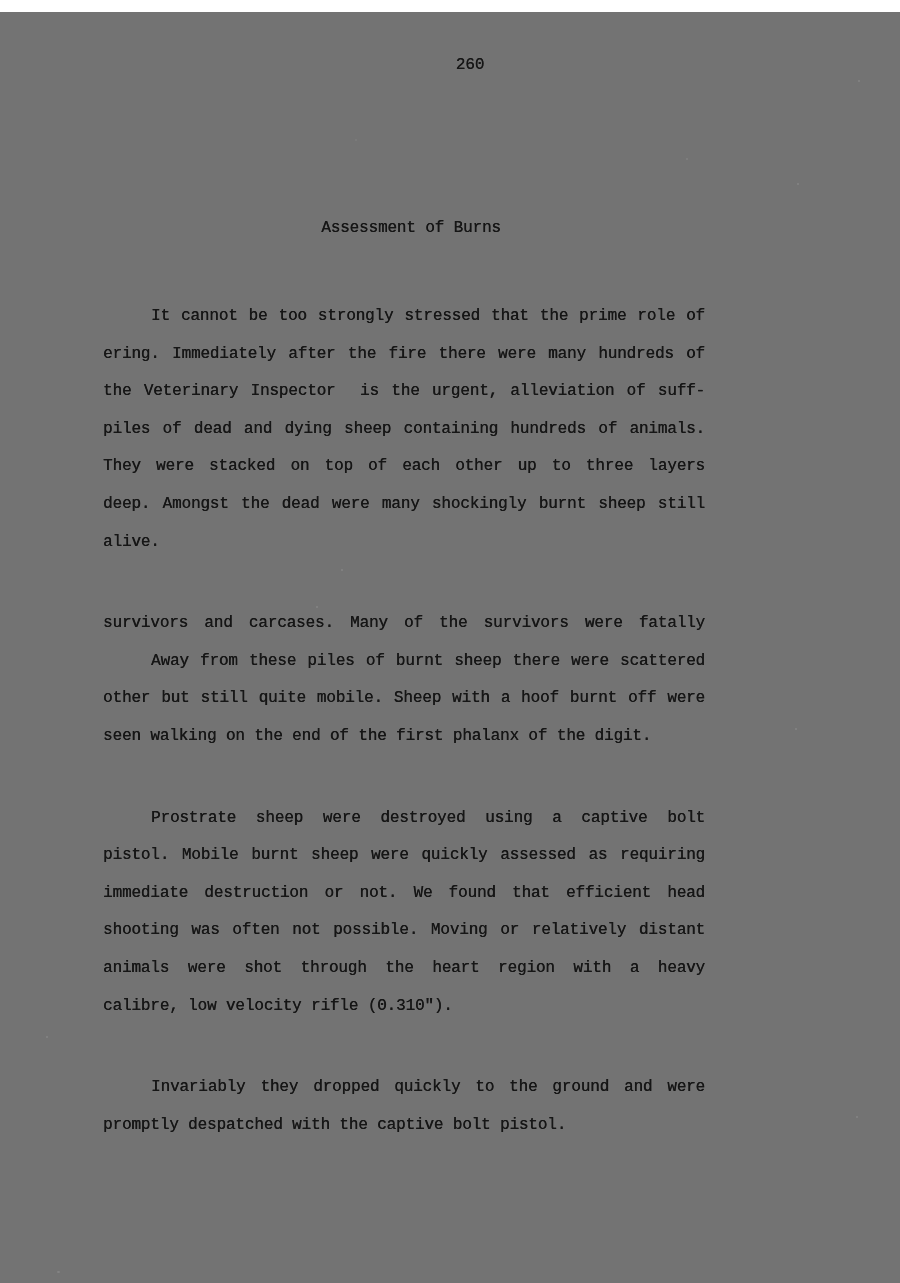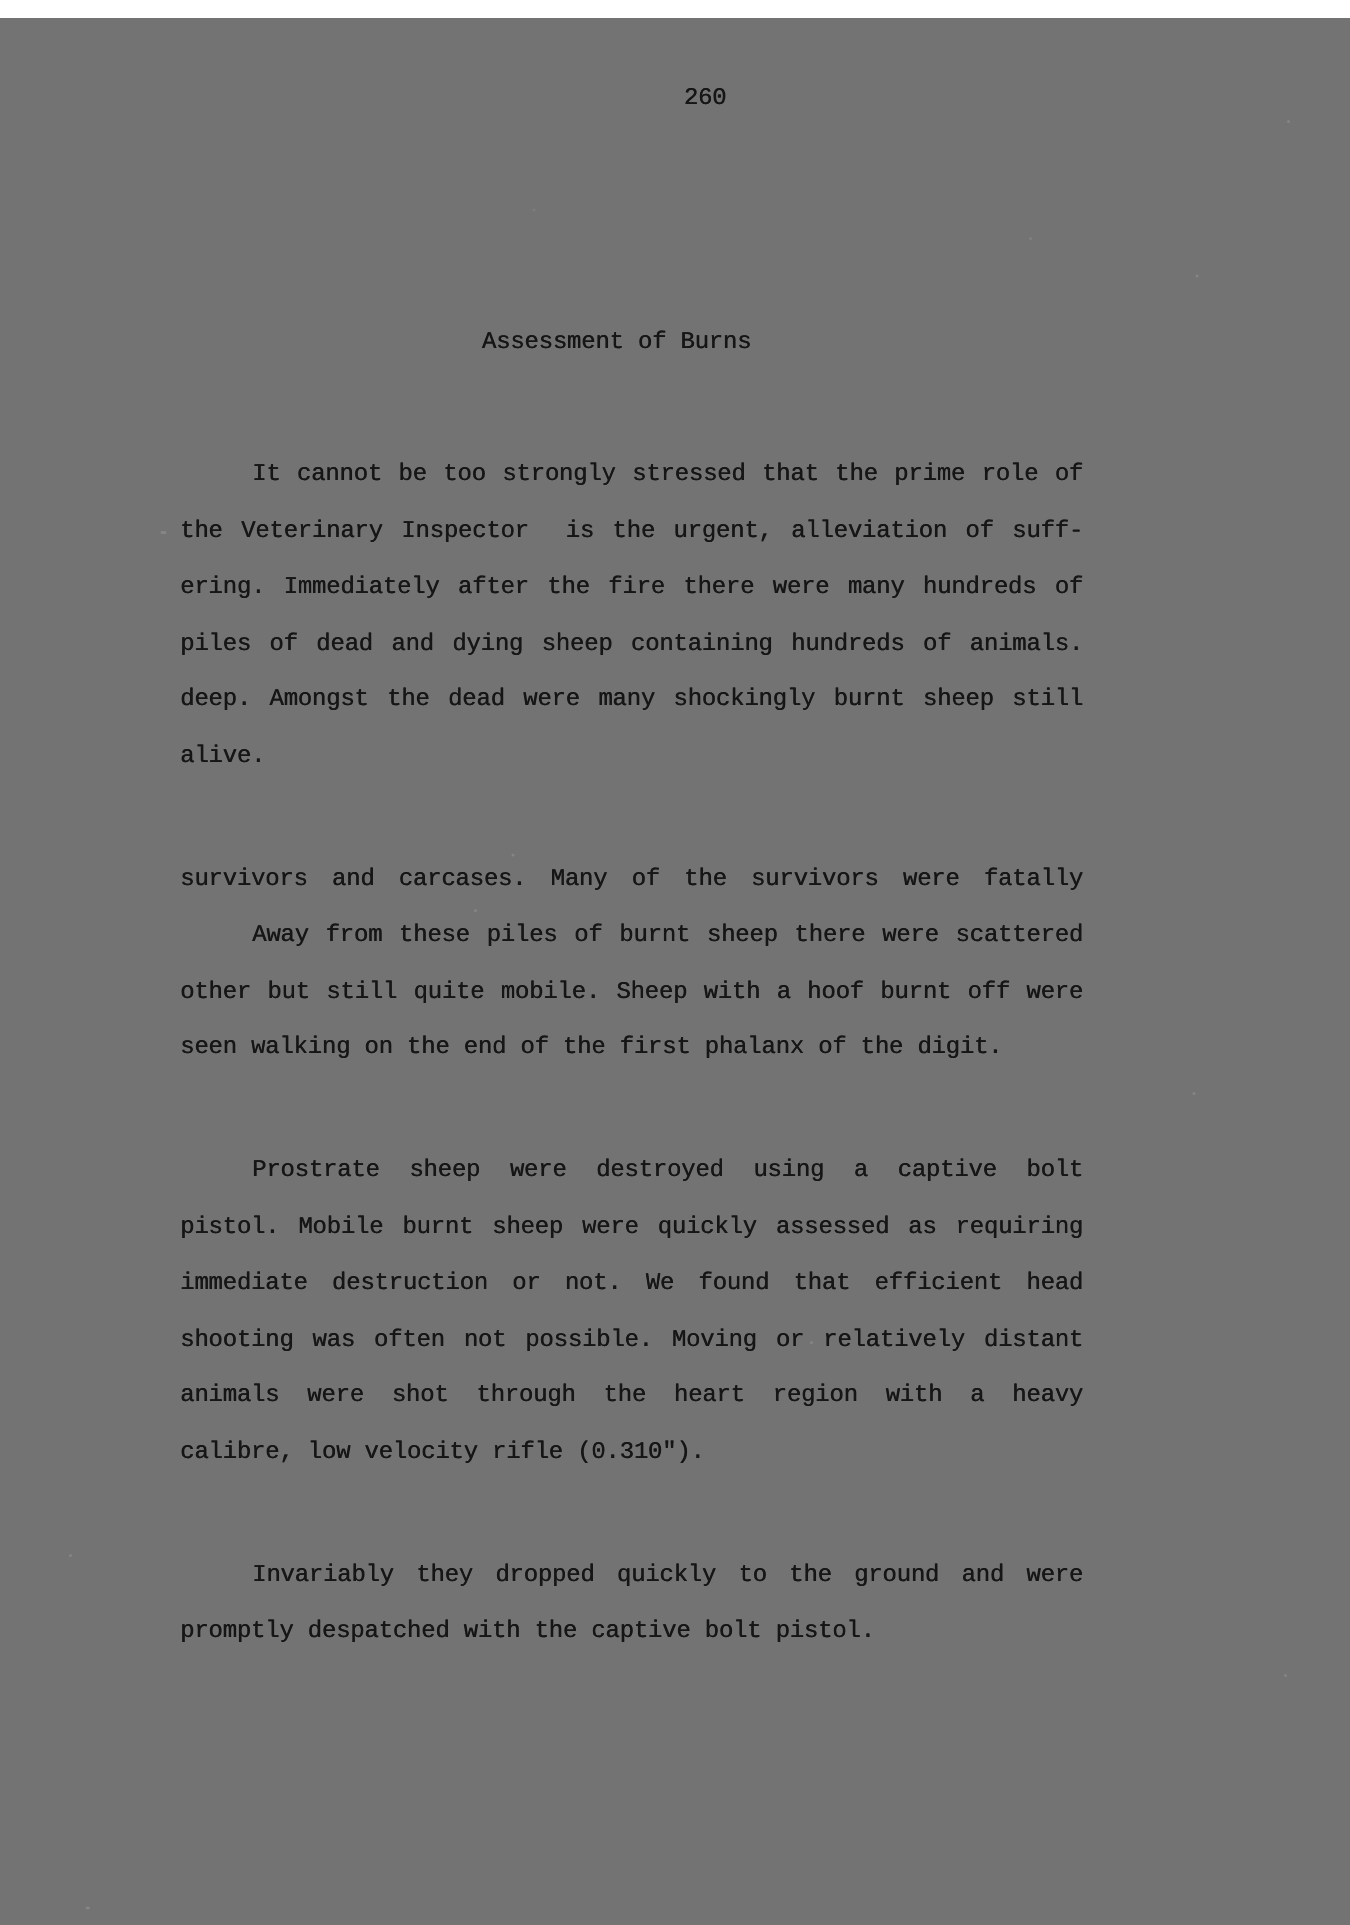"It cannot be too strongly" .content { left: 120px -> 103px }
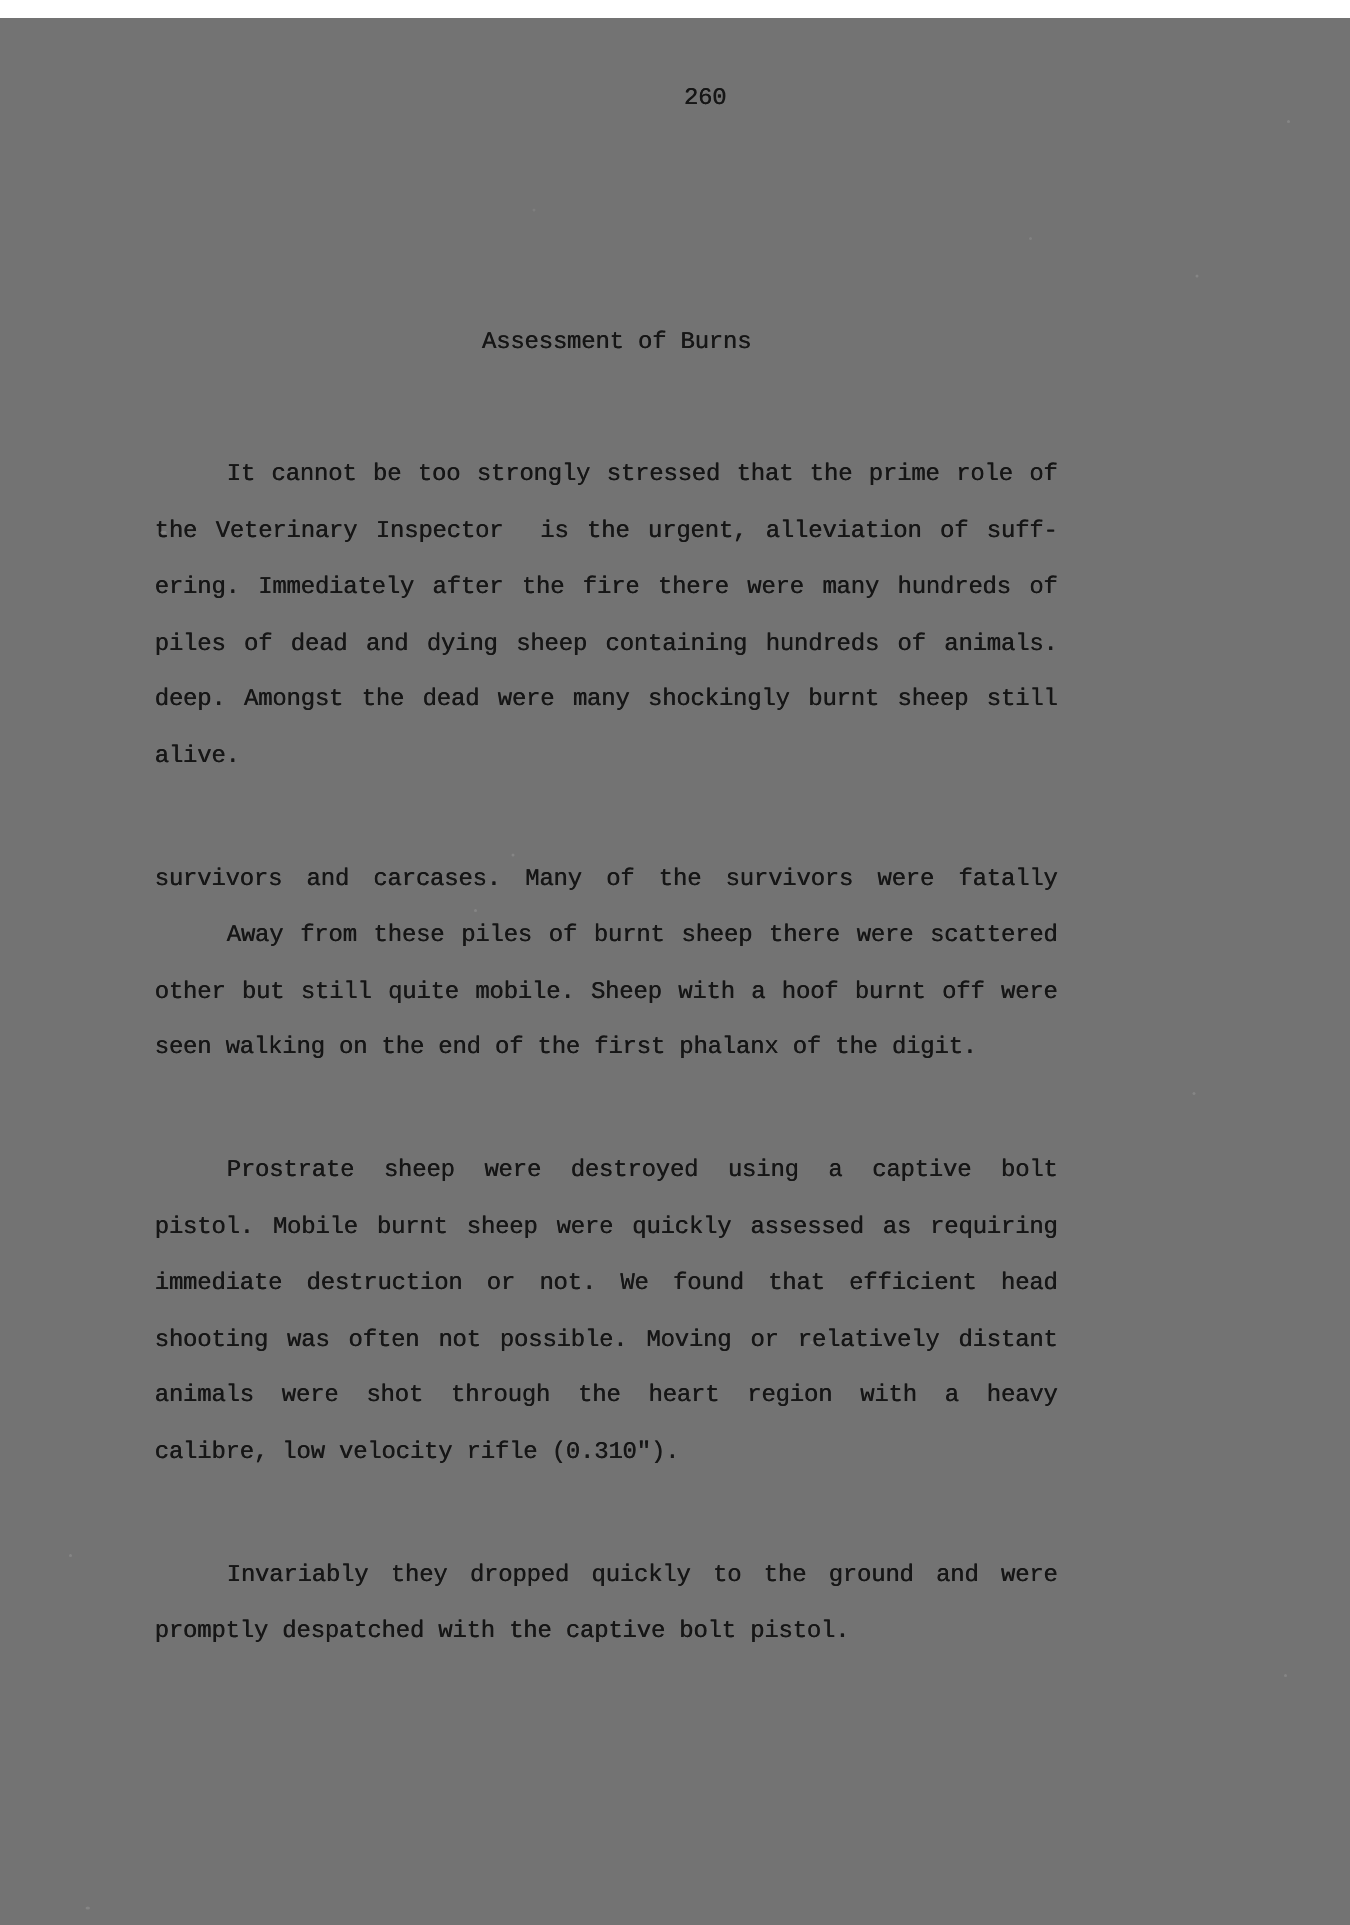"the Veterinary Inspector is the" div.line { order: before "ering. Immediately after the fire" -> after "ering. Immediately after the fire" }
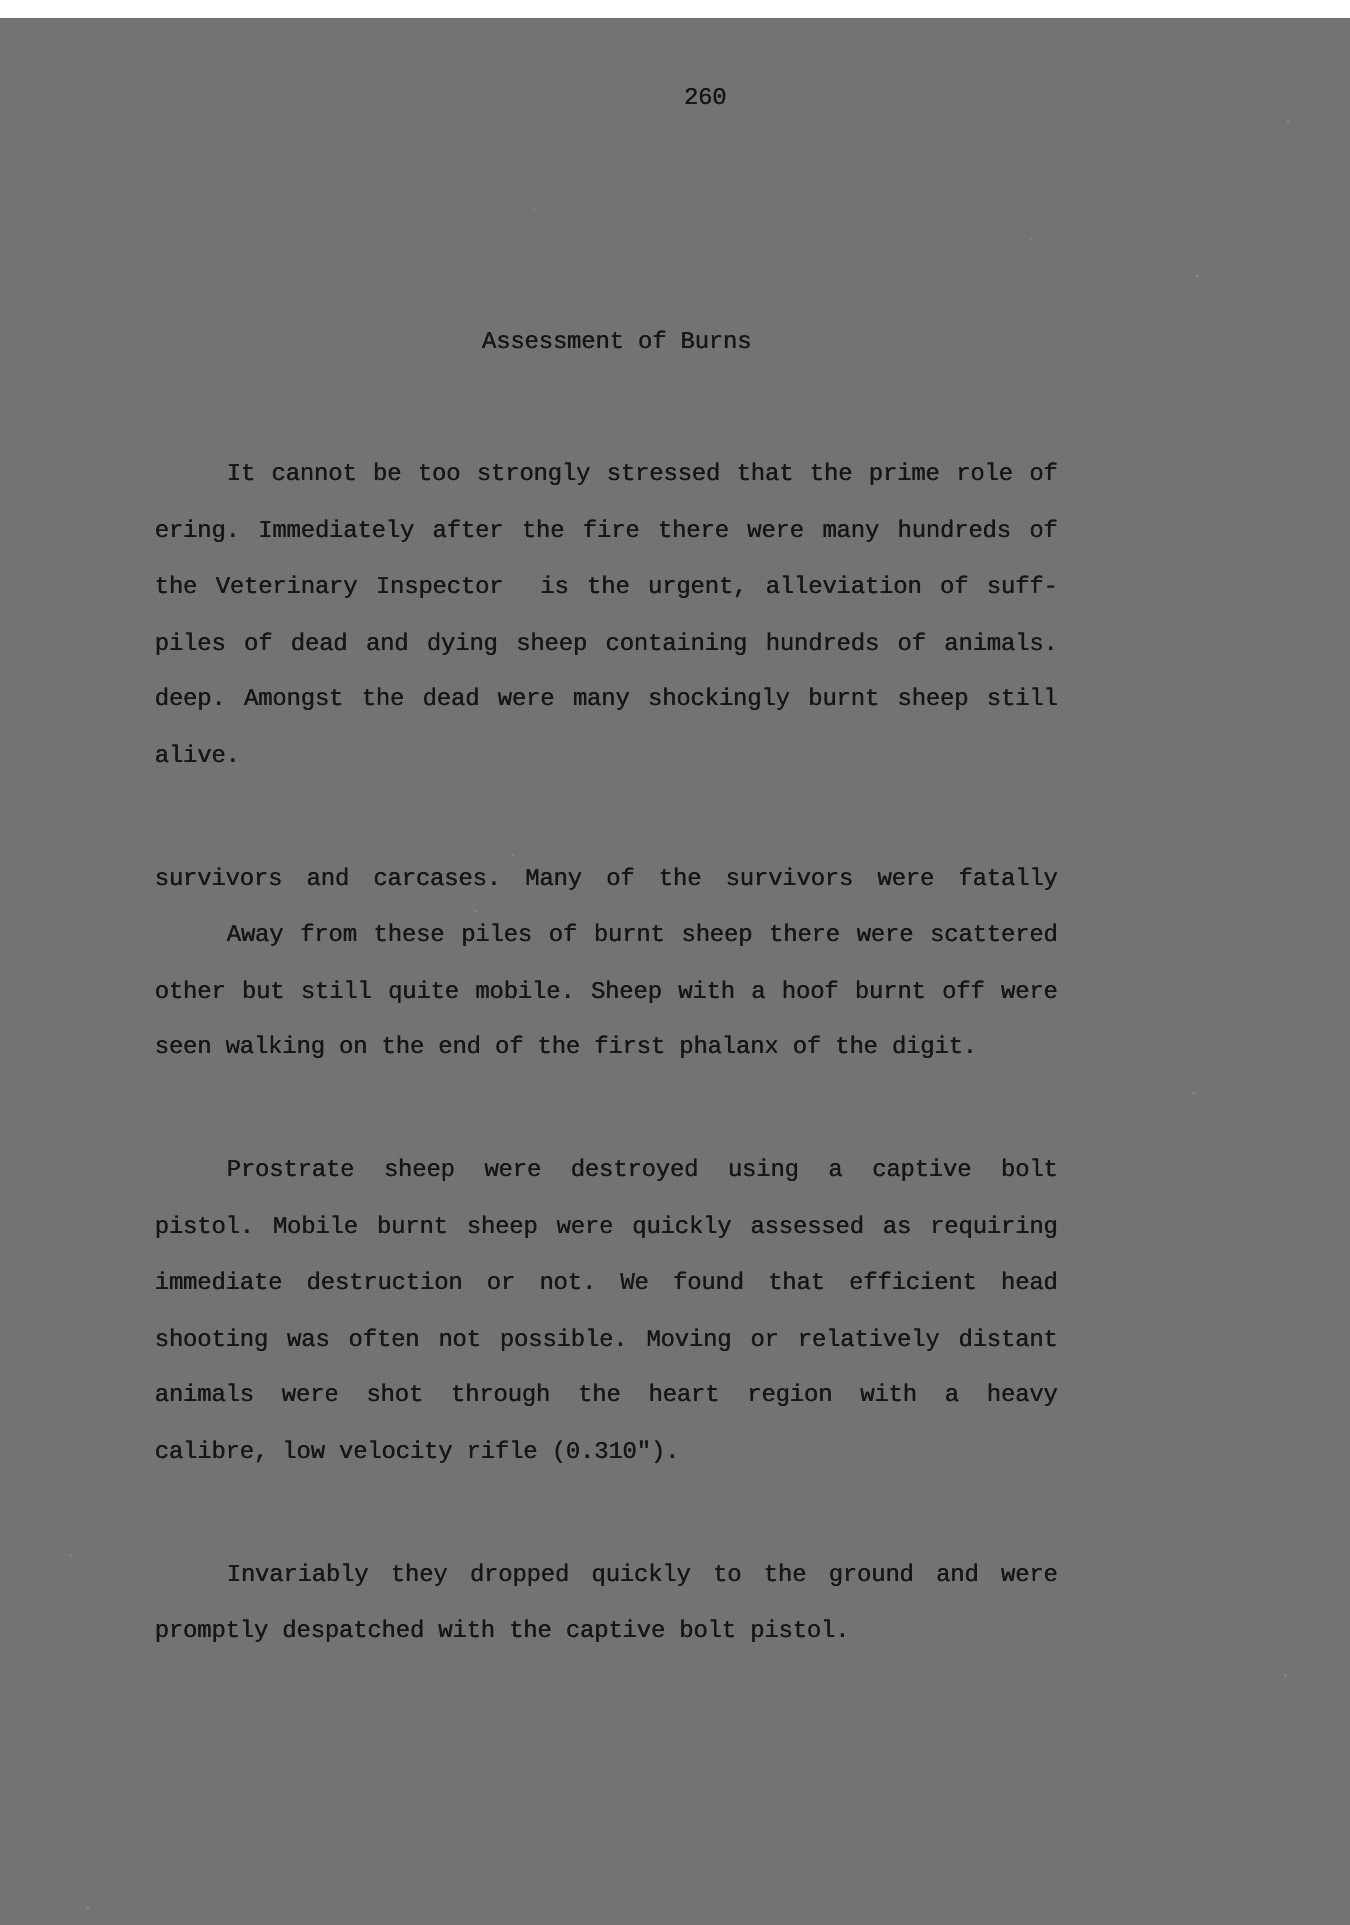"They were stacked on top" div.line { html: none -> <div>They were stacked on top of each other up to three layers</div> }
